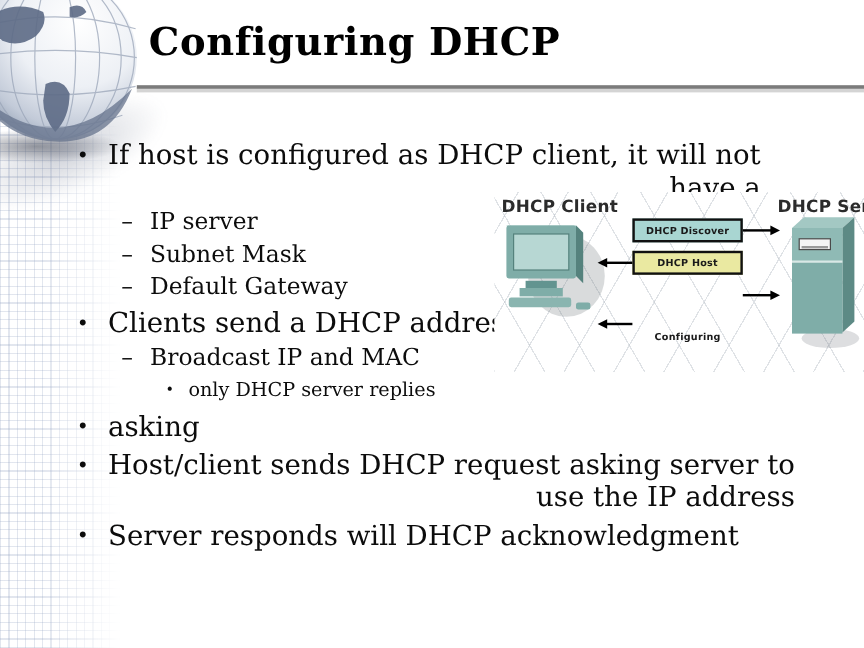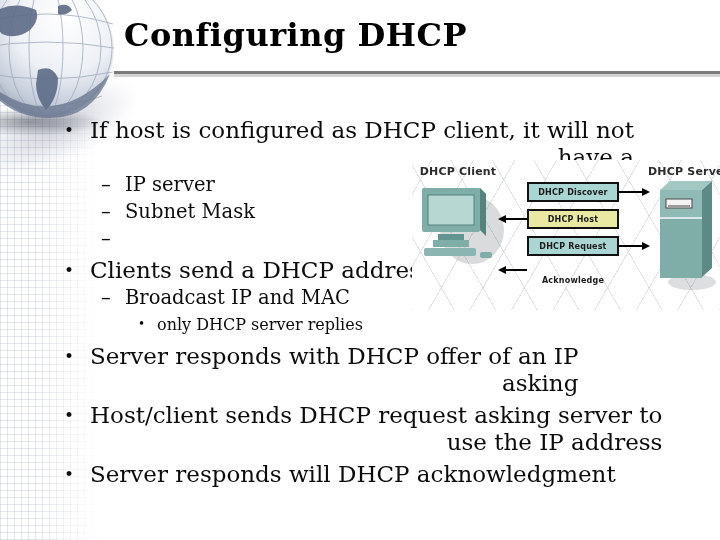"DHCP Client" .node-label { font-size: 11px -> 14px }
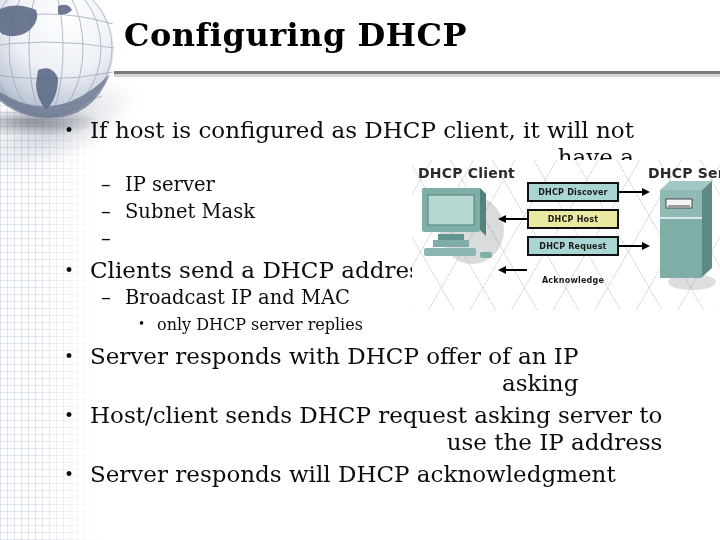"Default Gateway" span.lines { html: none -> <span> <div>Default Gateway</div> </span> }
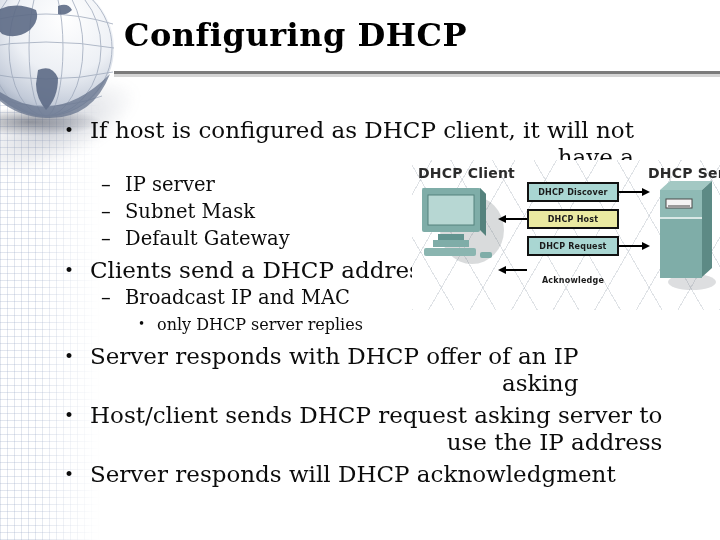"DHCP Request" div.msg { html: <div>DHCP Request</div> -> none }
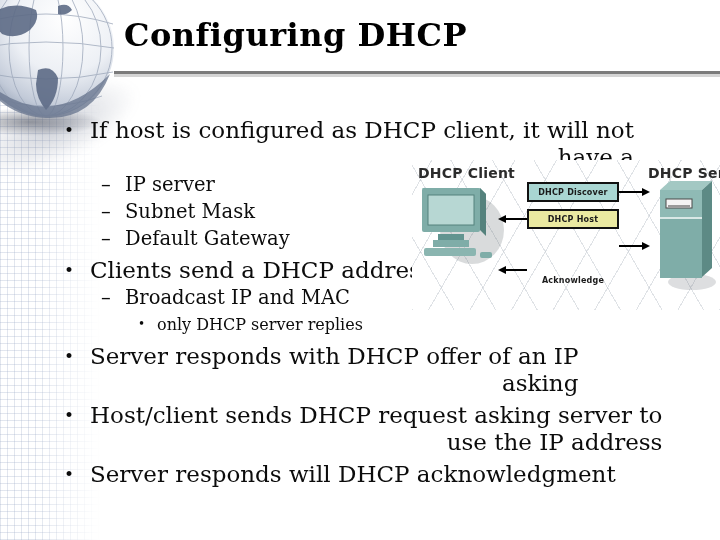"Acknowledge" div.ack-sub { text: Acknowledge -> Configuring }
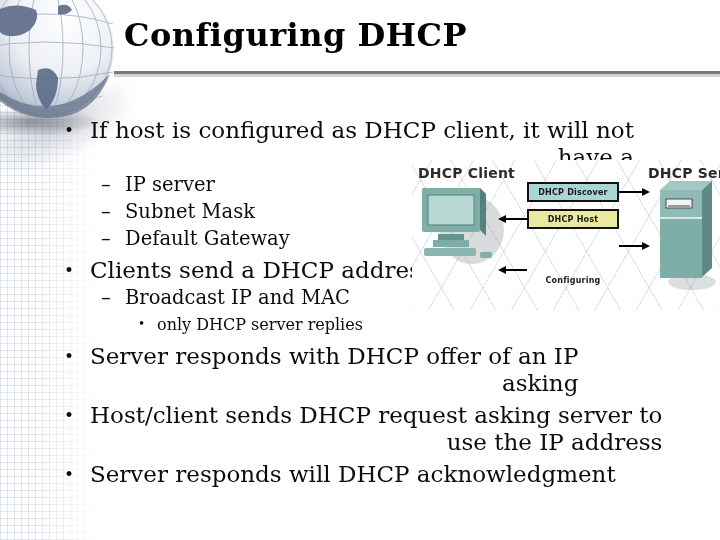"Server responds with DHCP offer" div { html: <div>Server responds with DHCP offer of an IP</div> -> none }
